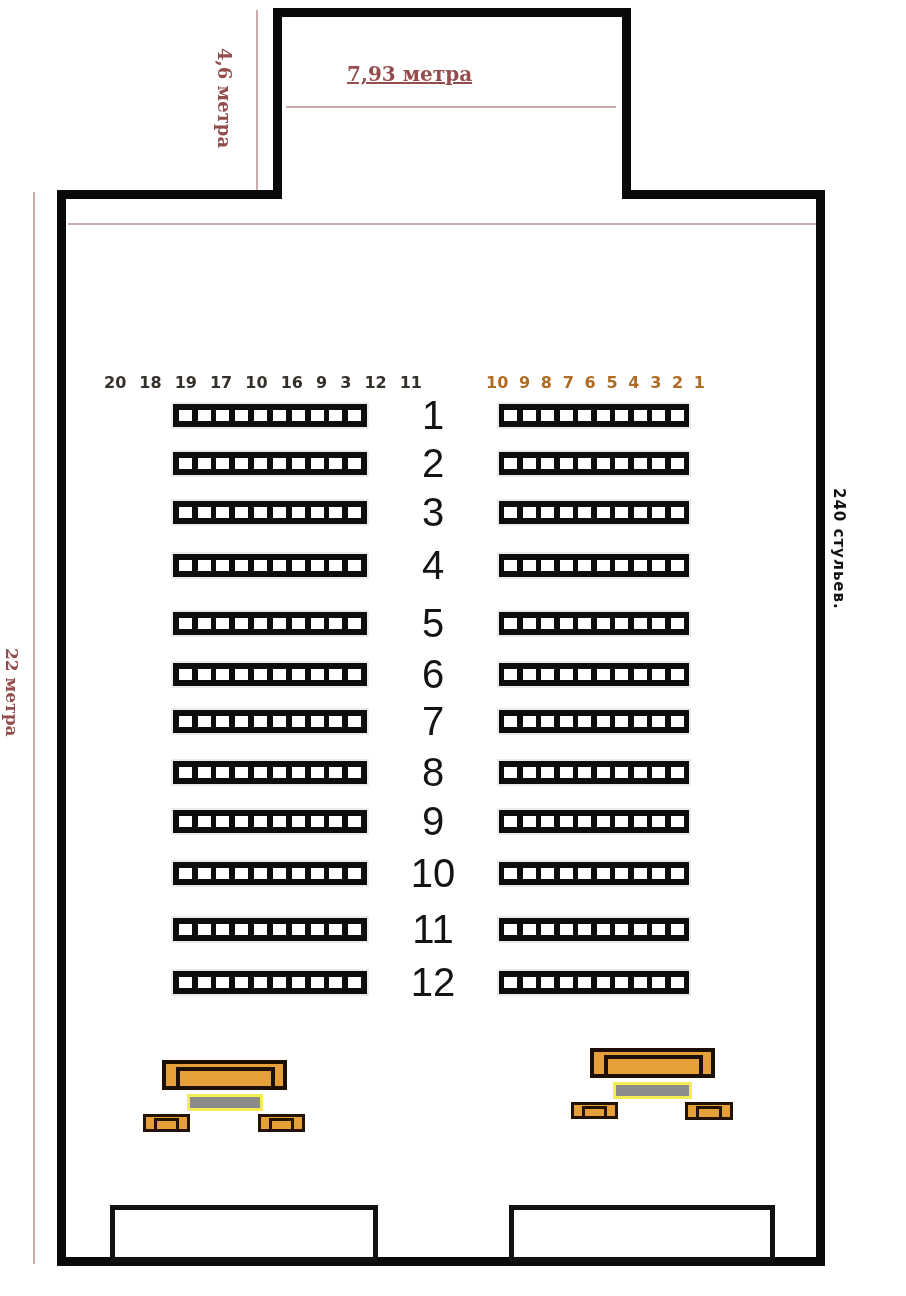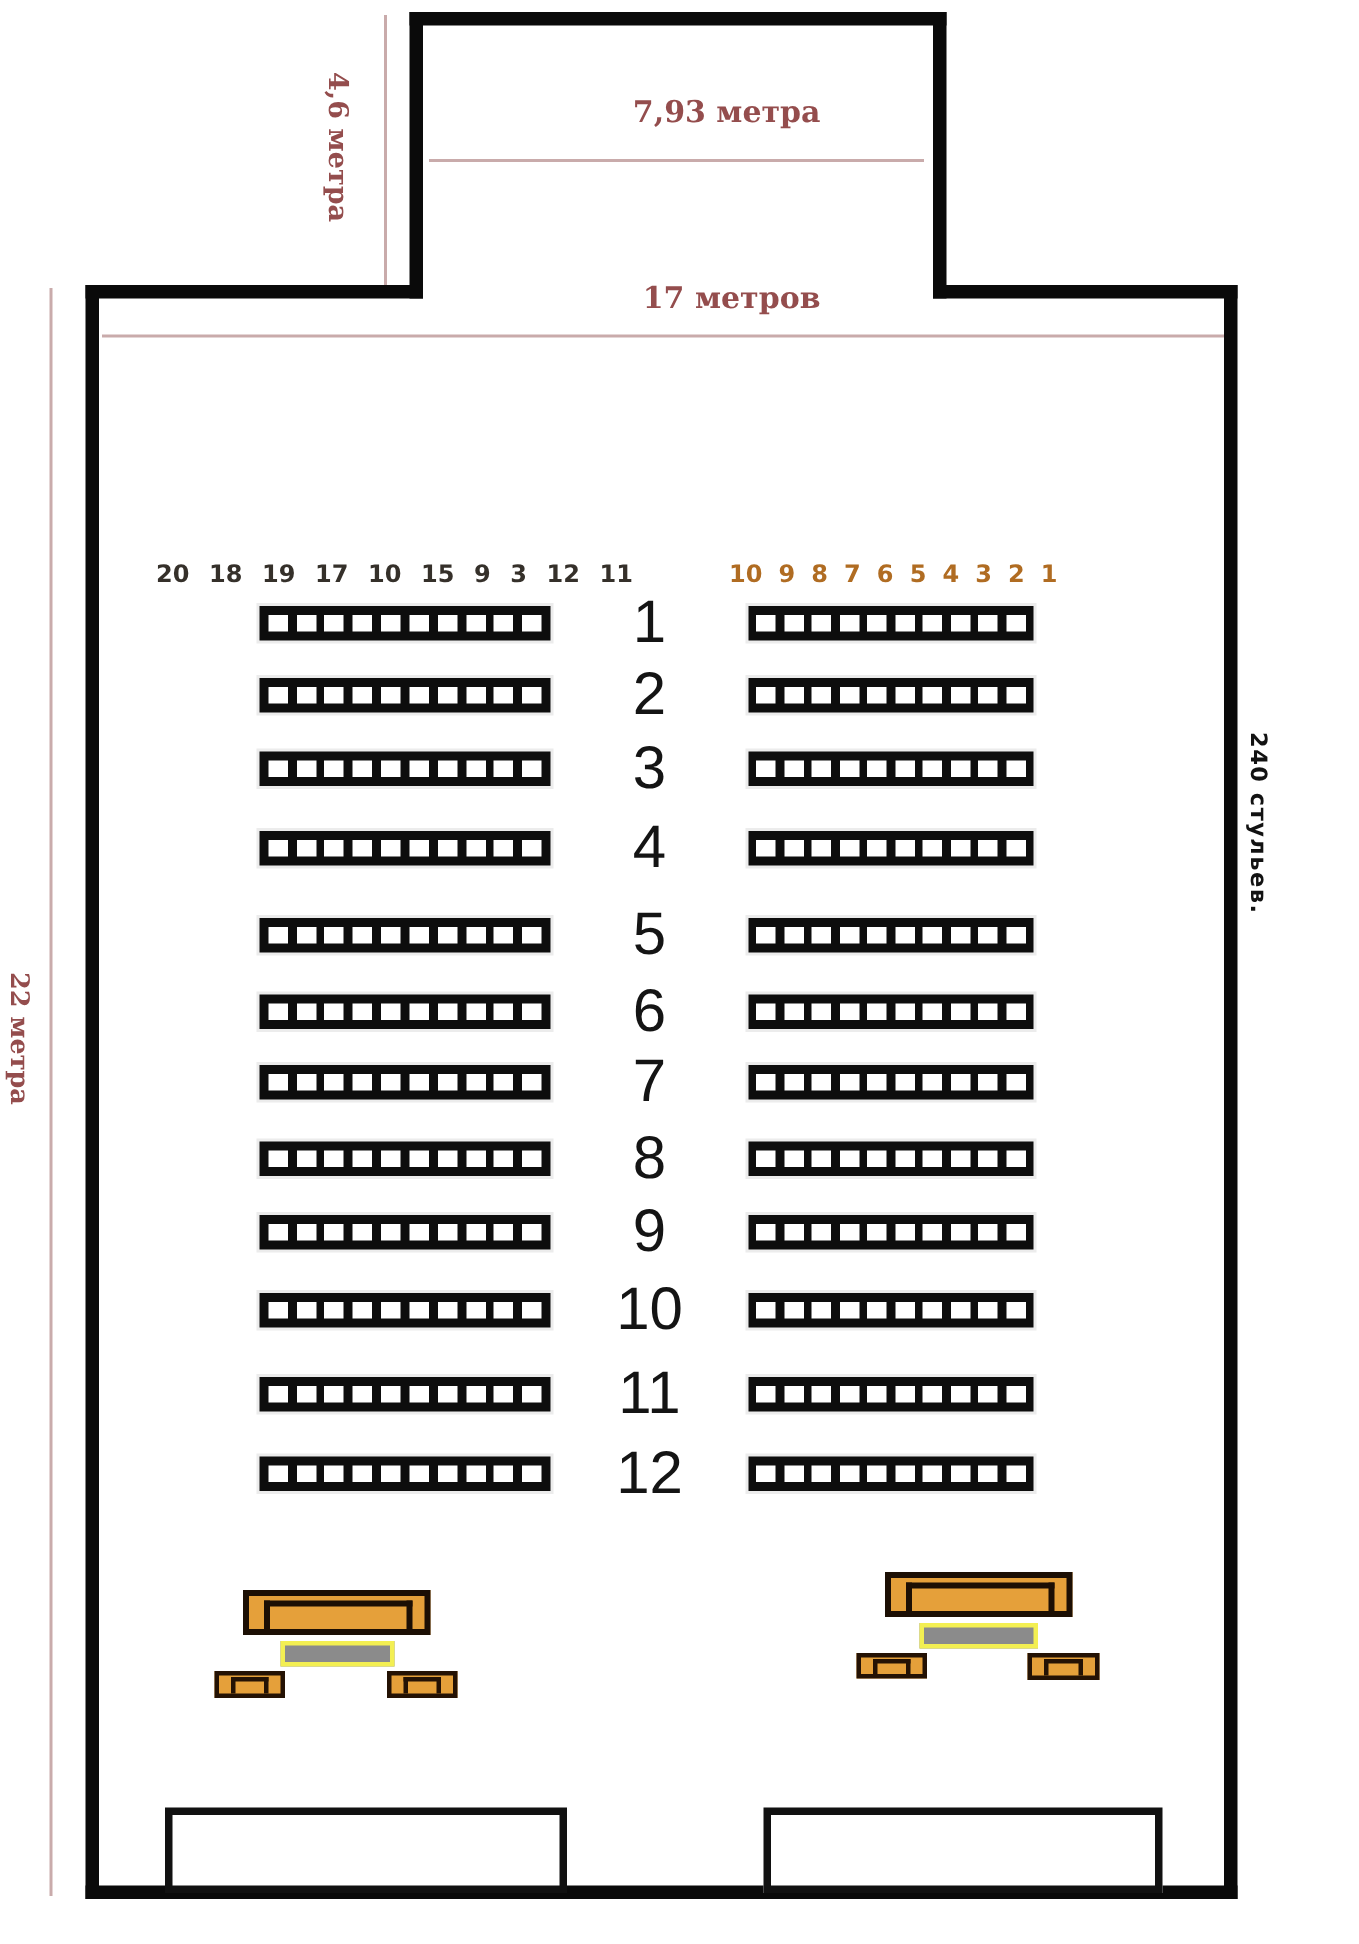"7,93 метра" .dim-label.h { text-align: right -> left; text-decoration: none -> underline }
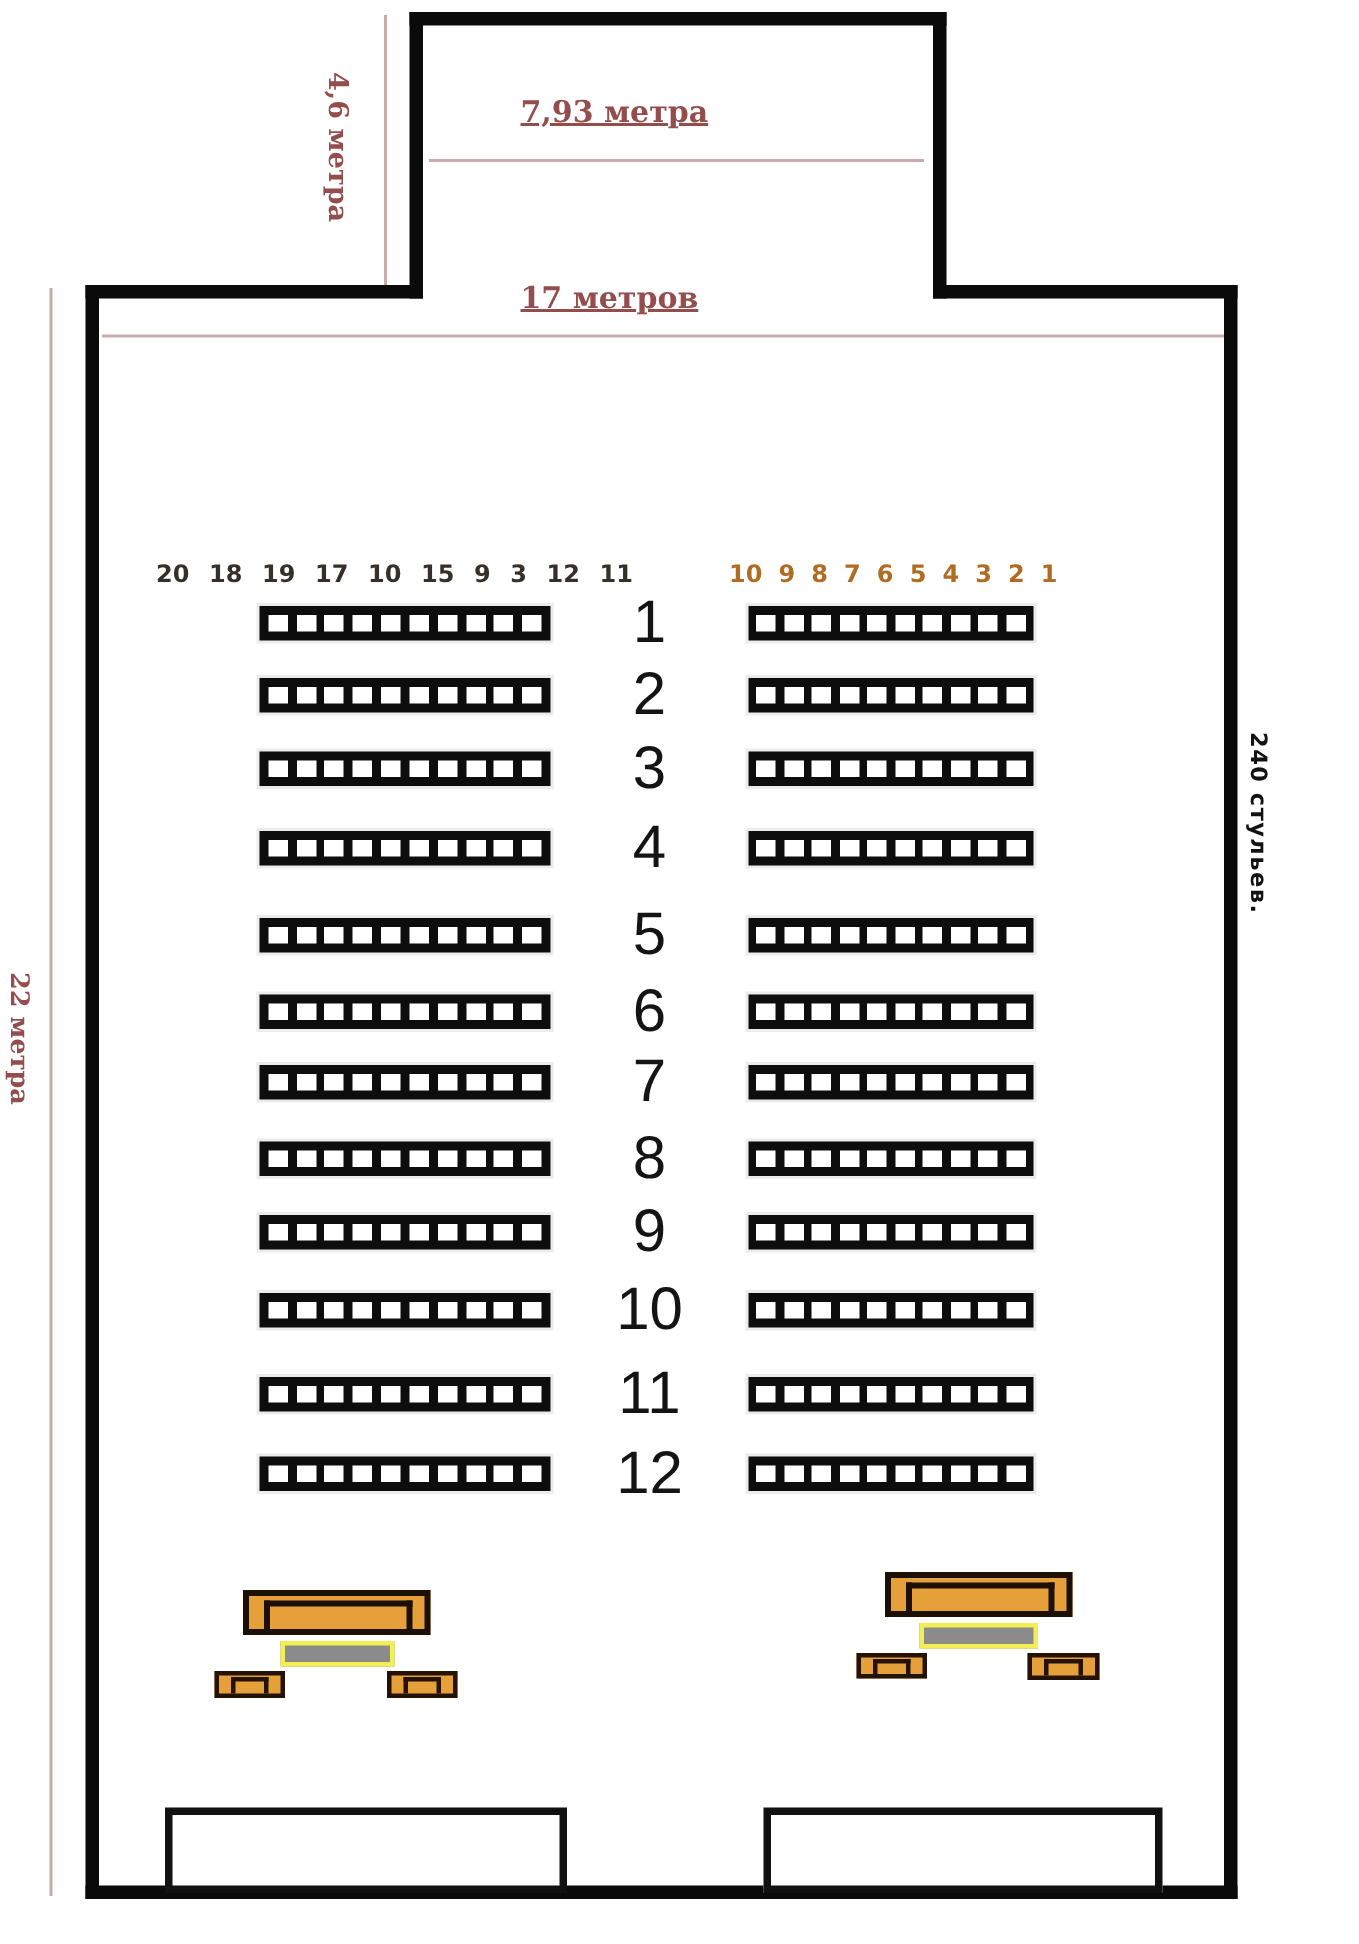"17 метров" div.dim-label { html: <div>17 метров</div> -> none }
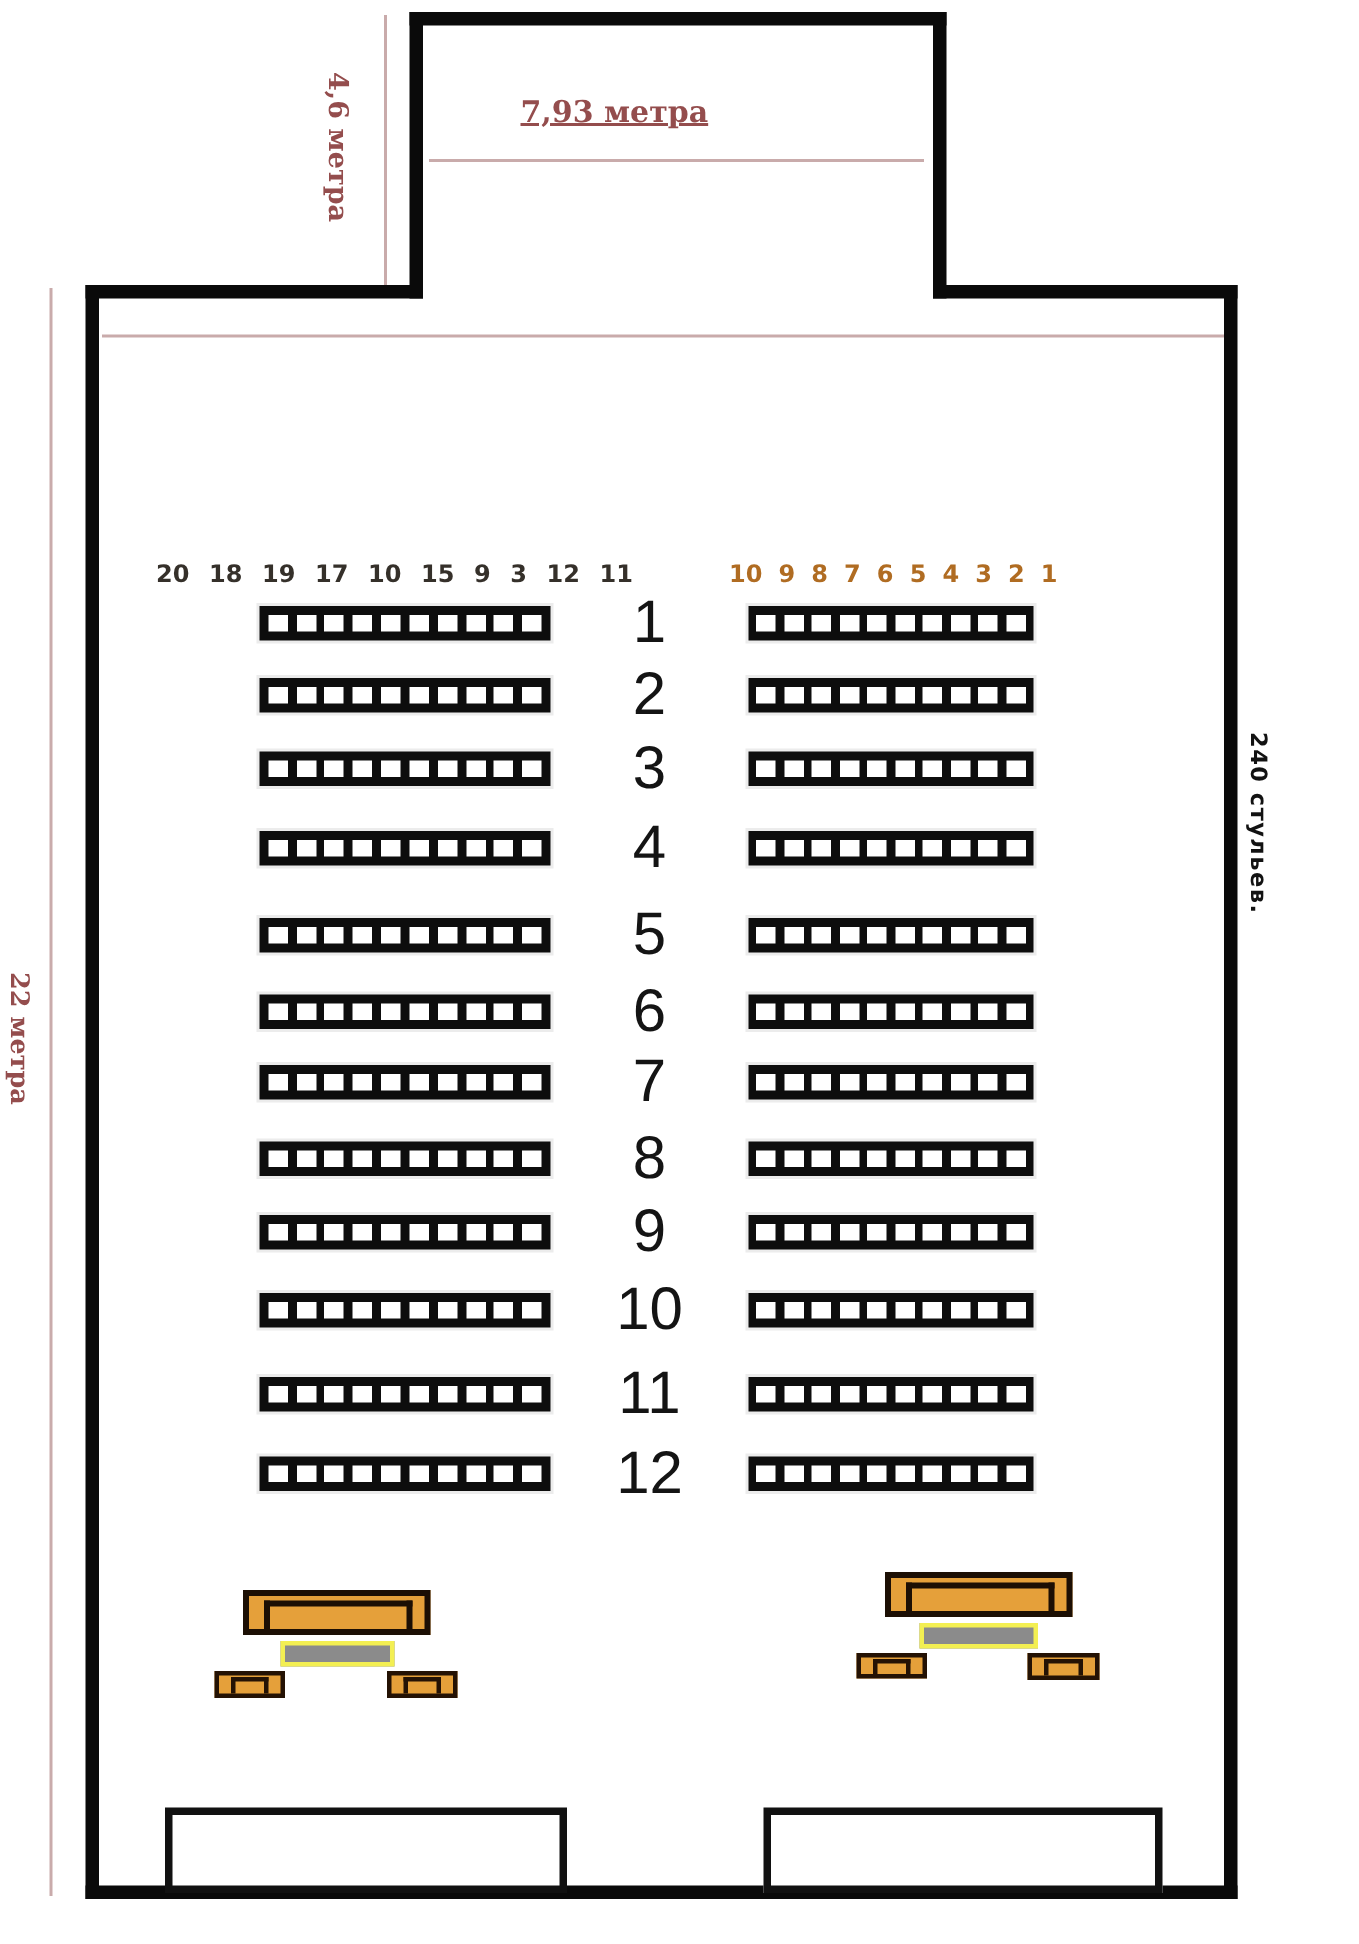"15" span { text: 15 -> 16 }
